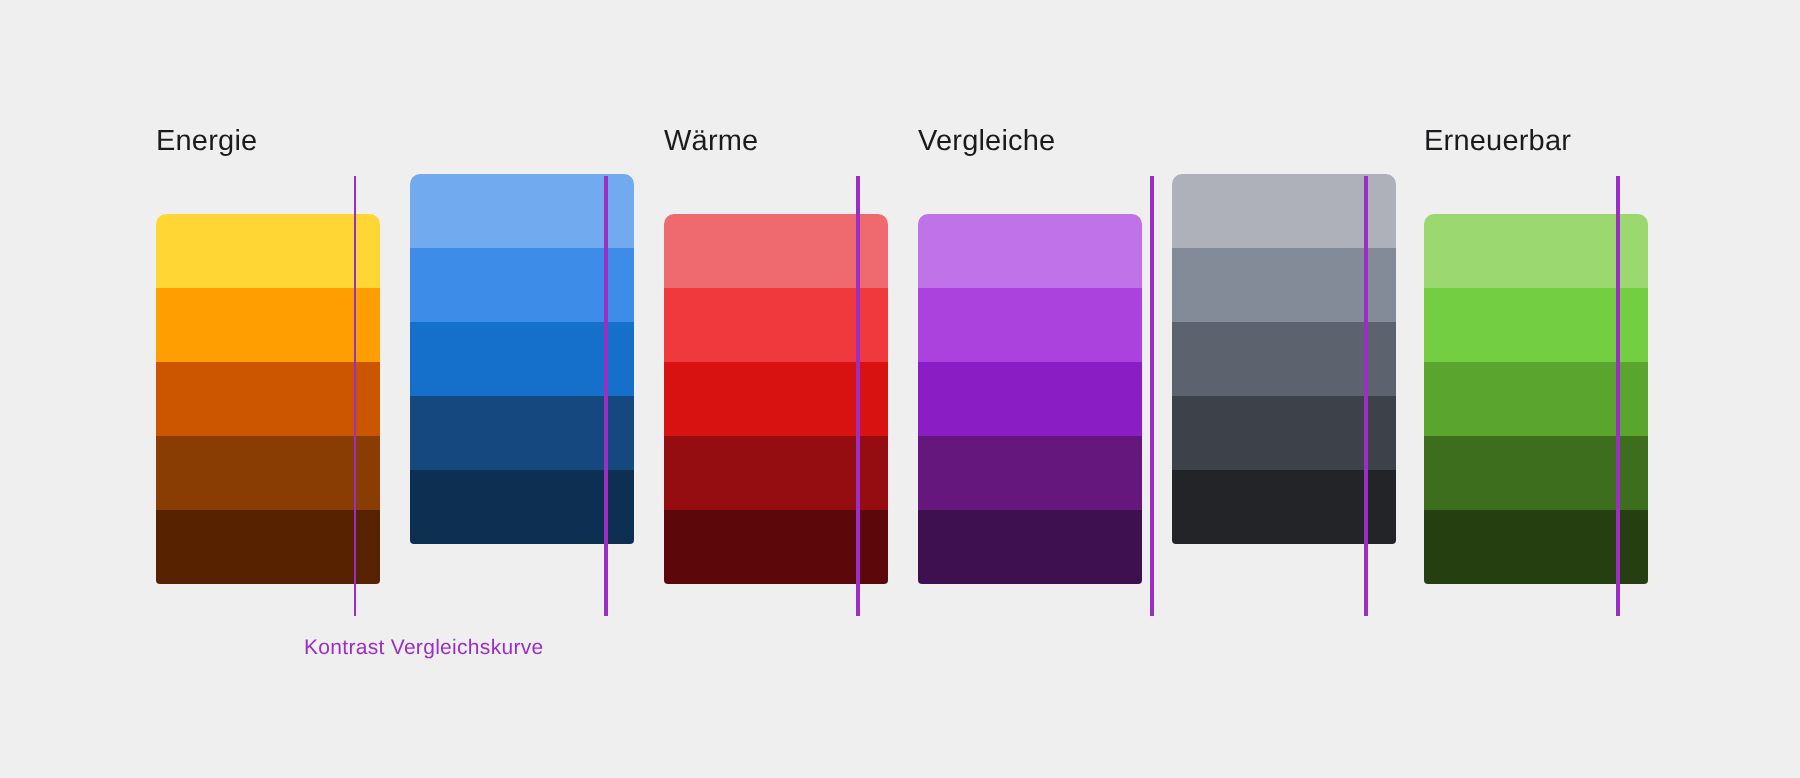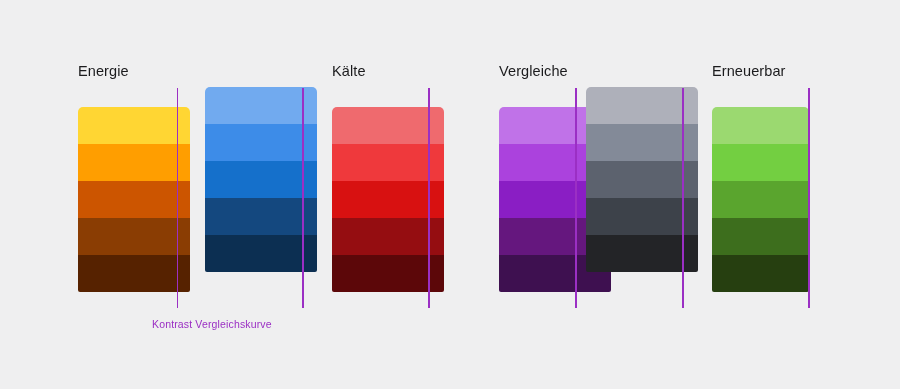"Kälte" div.ramp-label { text: Kälte -> Wärme }
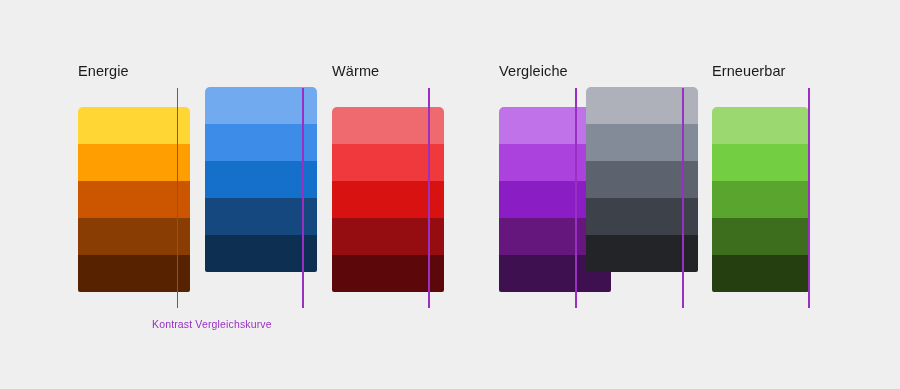"Vergleiche" div.ramp-col { margin-left: 40px -> none }
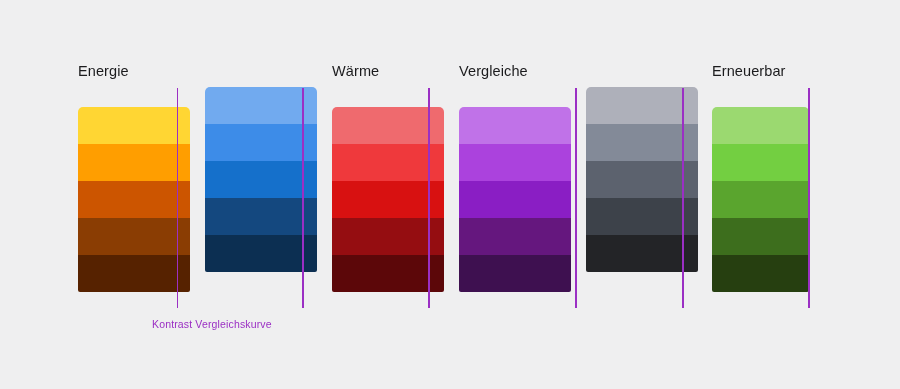"Erneuerbar" div.ramp-col { width: 97px -> 112px }
